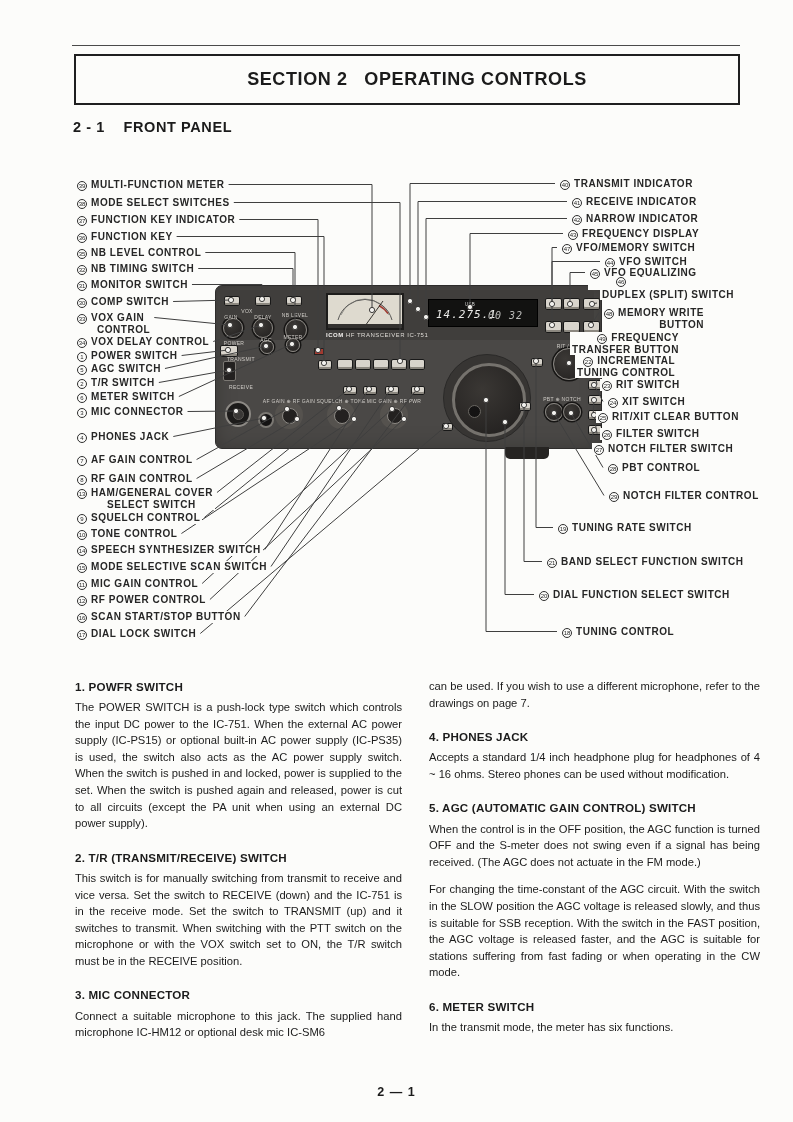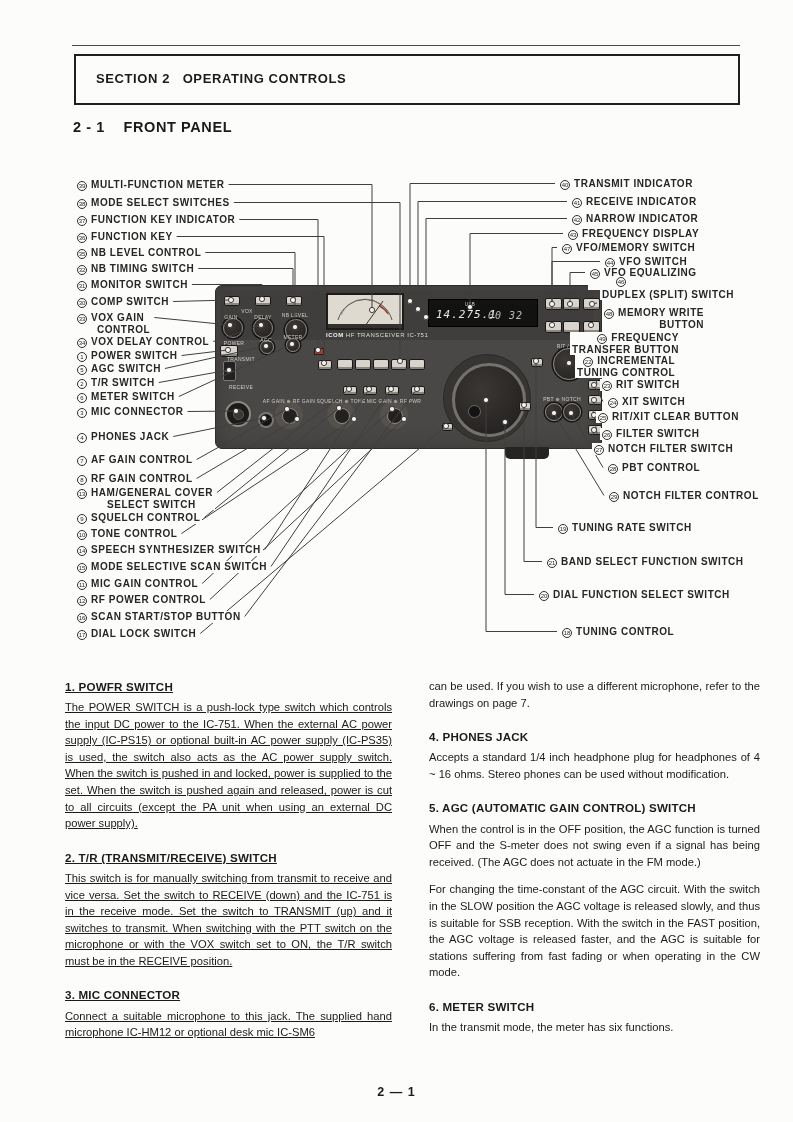"SECTION 2 OPERATING CONTROLS" .section-box span { font-size: 13px -> 18px; text-align: none -> center }
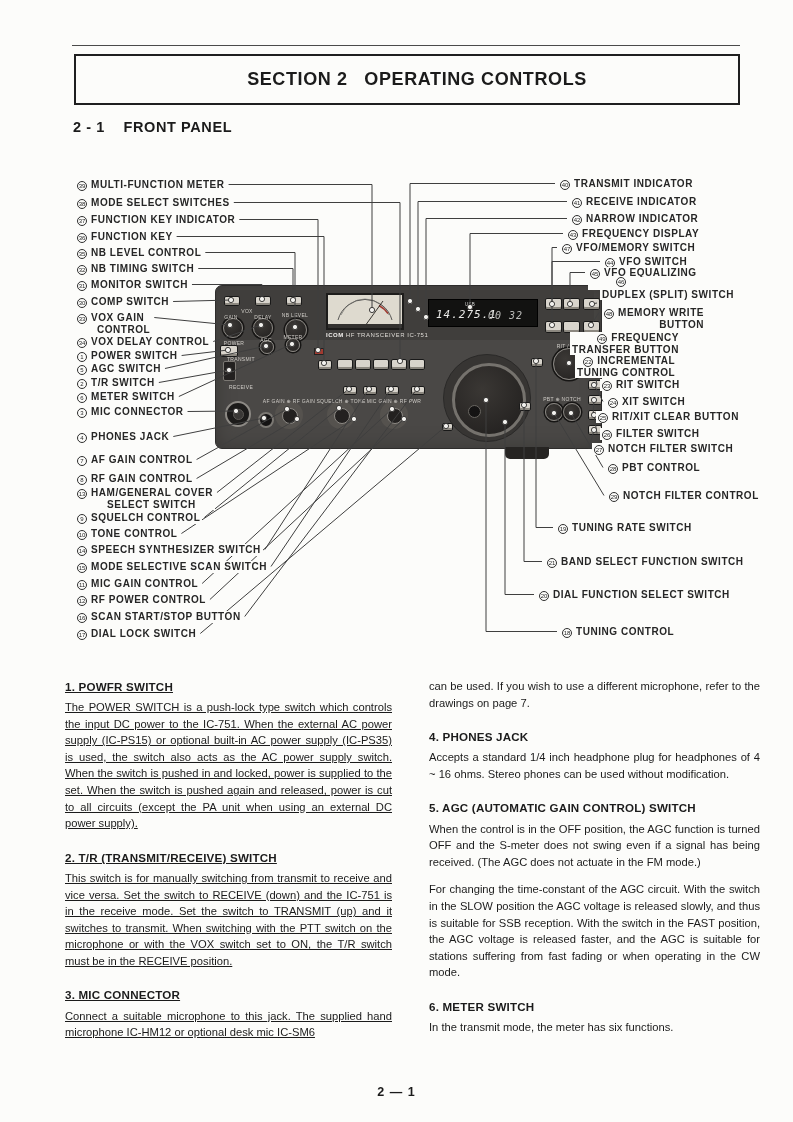"1. POWFR SWITCH" .col-left { left: 65px -> 75px; text-decoration: underline -> none }
